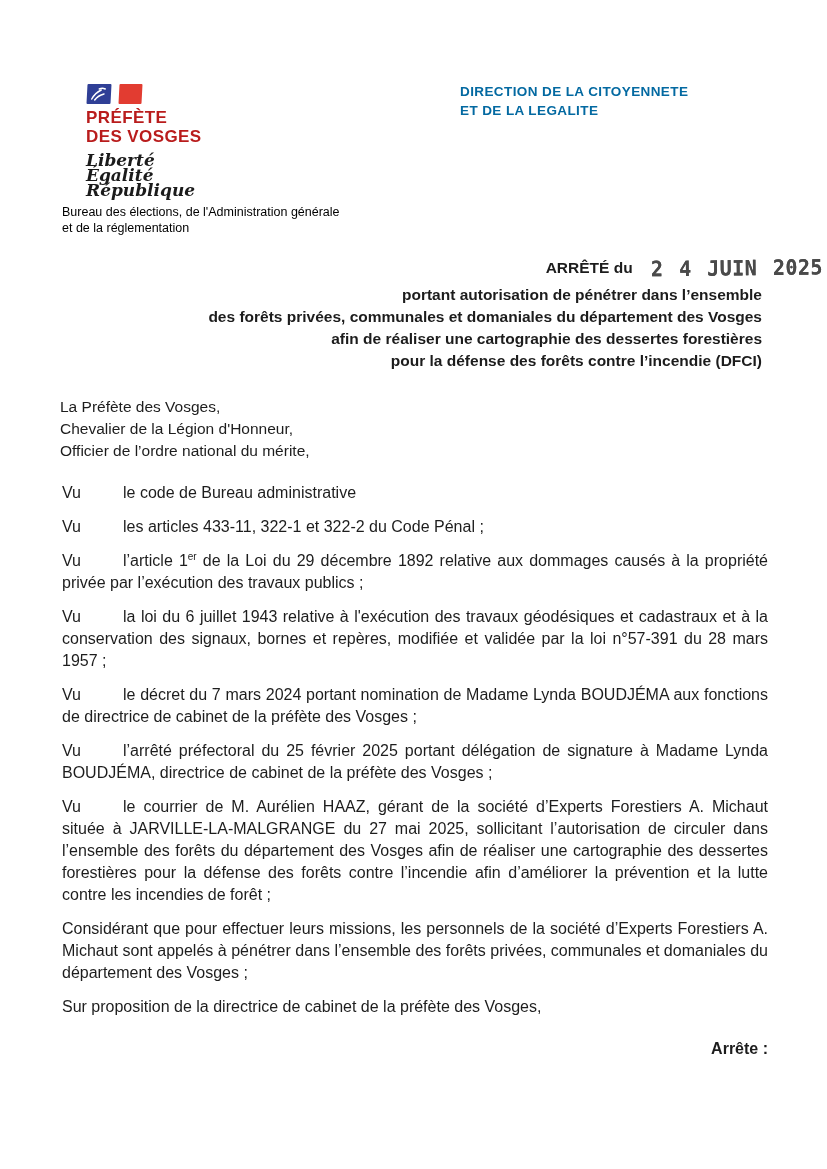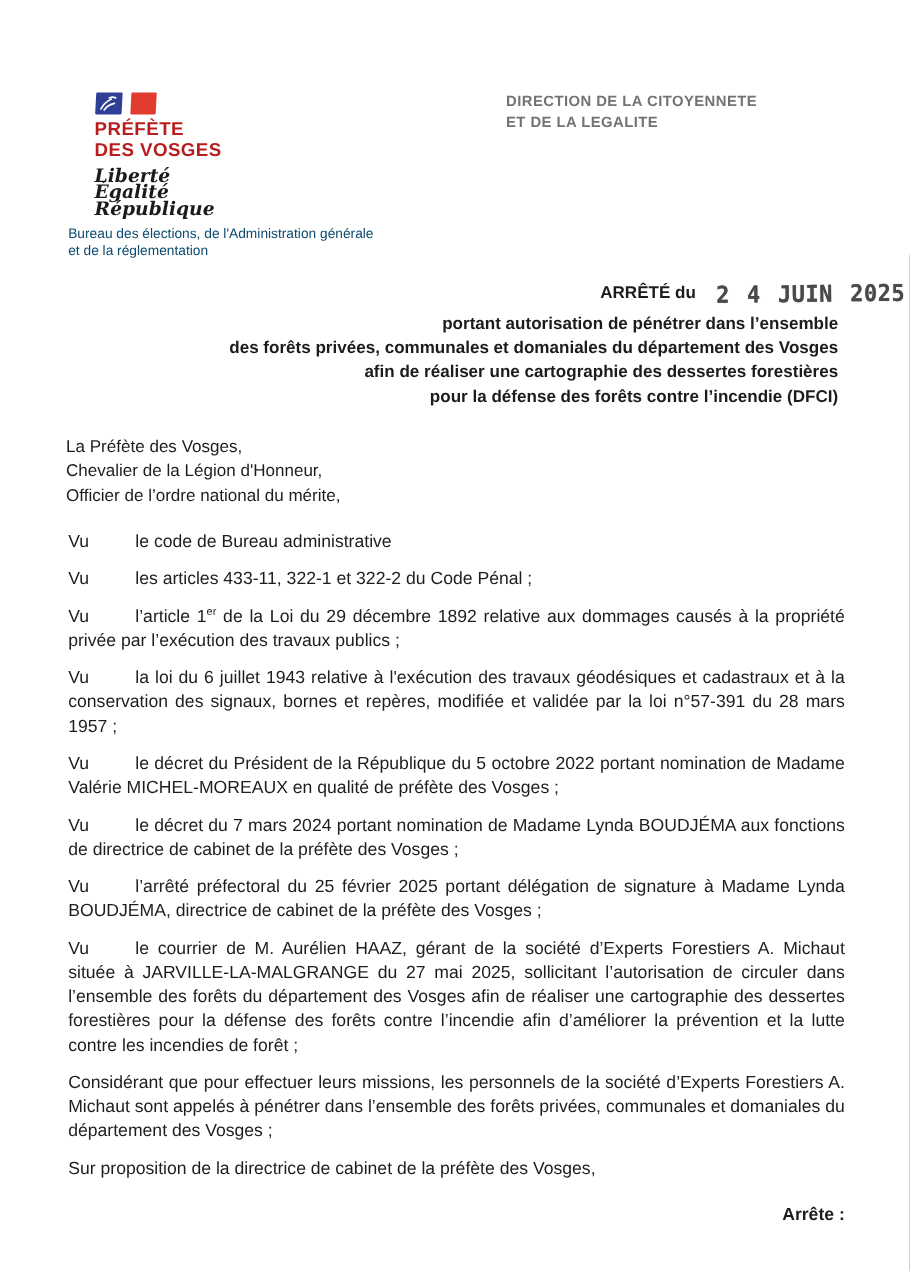"DIRECTION DE LA CITOYENNETE" .direction { color: #737373 -> #0369a1 }
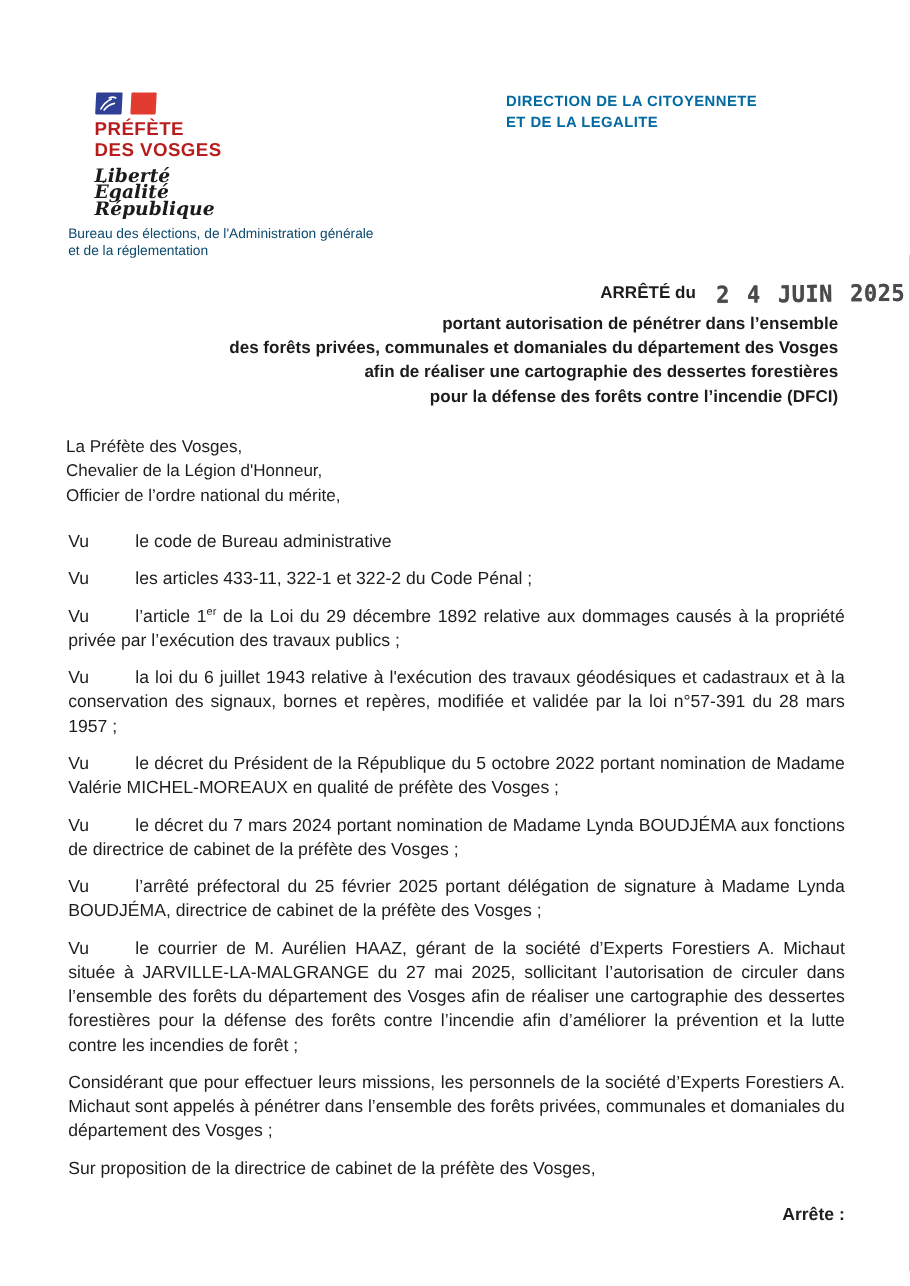"Bureau des élections, de" .bureau { color: #0c4a6e -> #000000 }
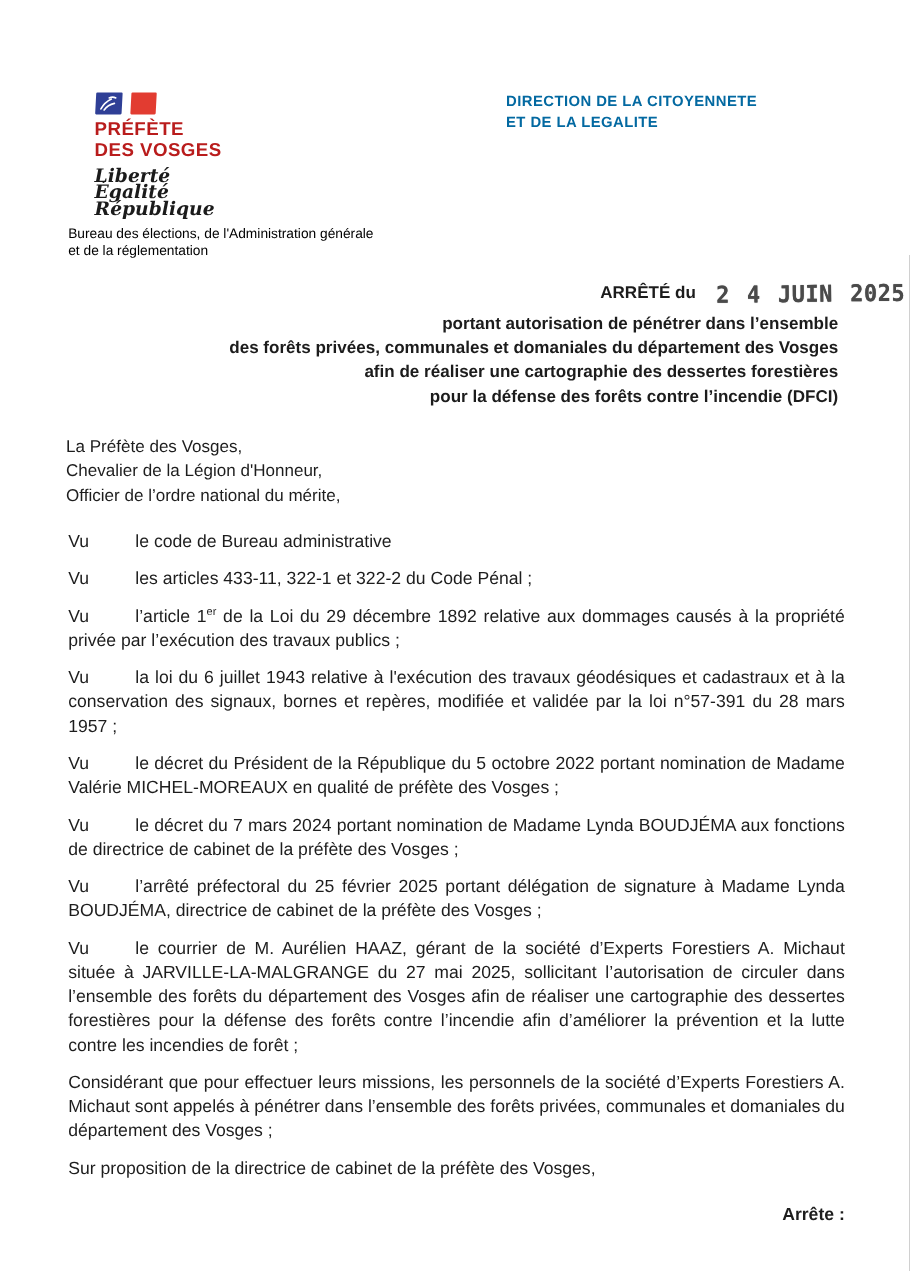"Vu le décret du Président" p.clause { html: <p><span>Vu</span><span>le décret du Président de la République du 5 octobre 2022 portant nomination de Madame Valérie MICHEL-MOREAUX en qualité de préfète des Vosges ;</span></p> -> none }
